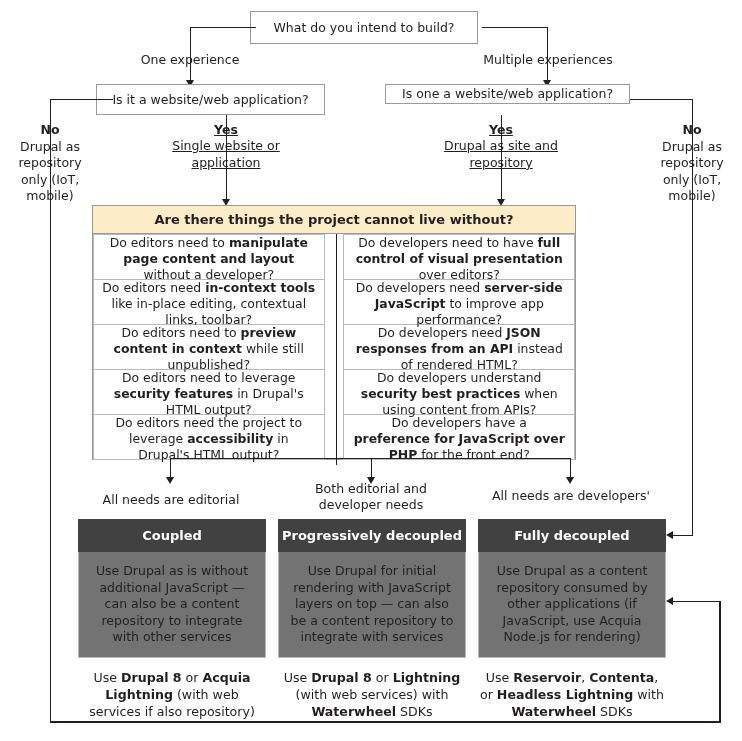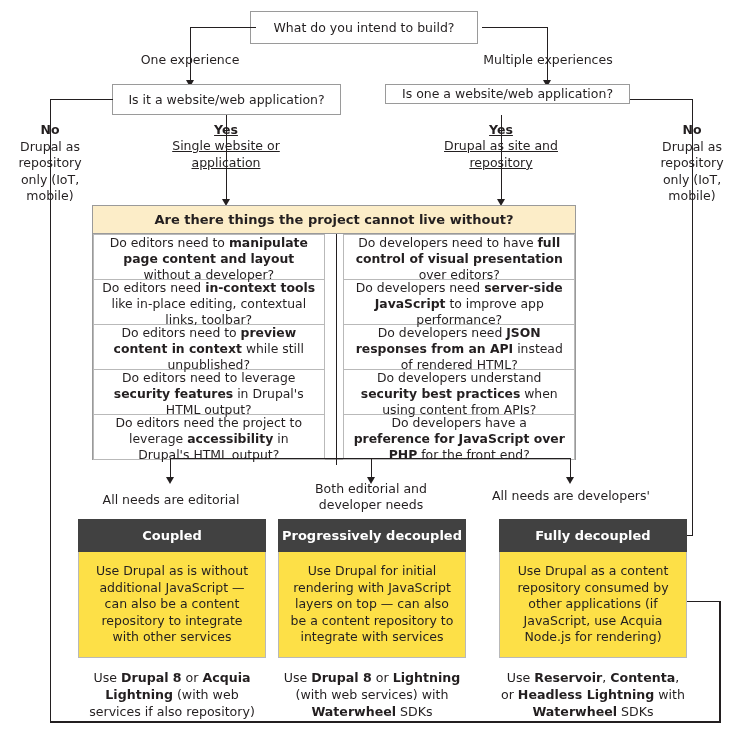"Is it a website/web application?" div.abs { left: 112px -> 96px }
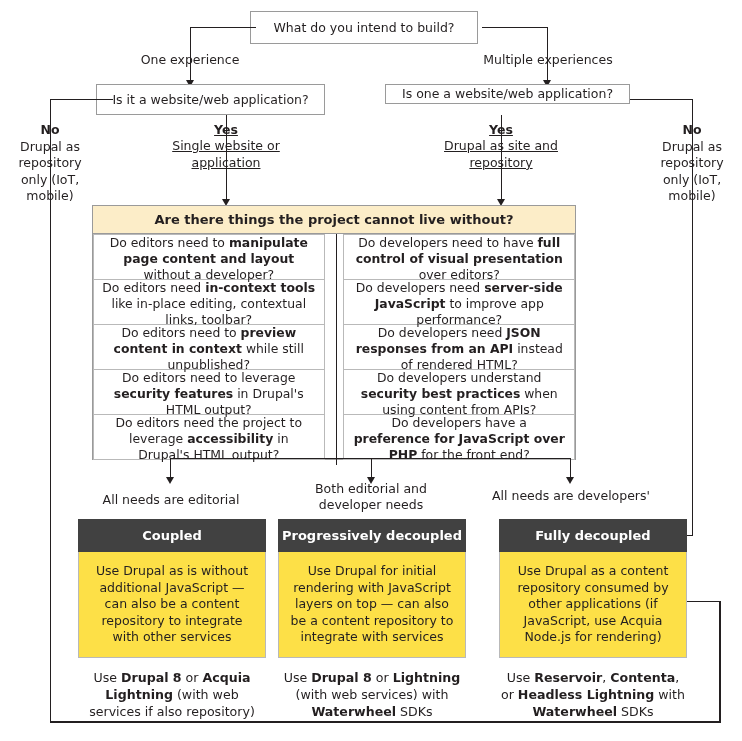"Fully decoupled" div.abs { margin-left: 21px -> none }
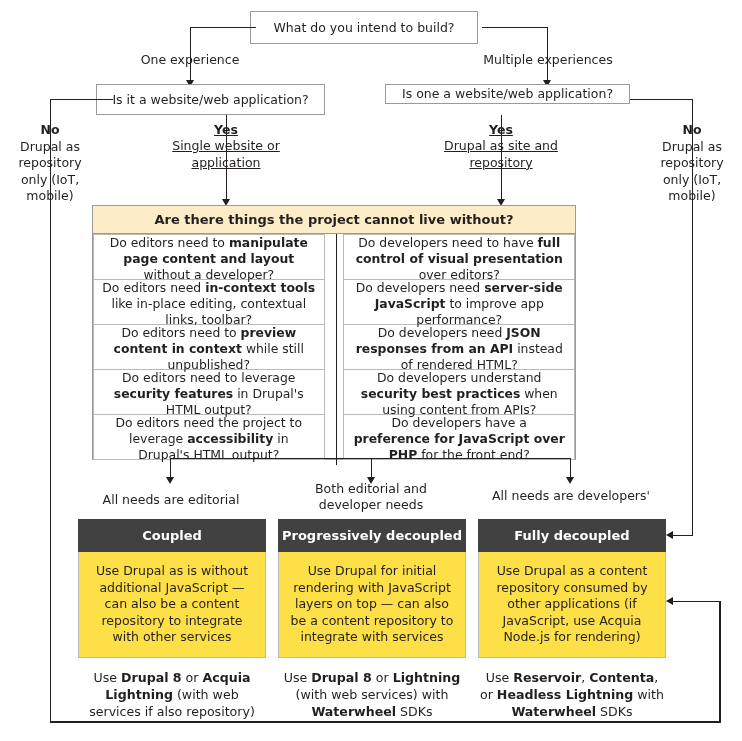"Use Drupal as is without" .card-body { background: #fde047 -> #737373 }
